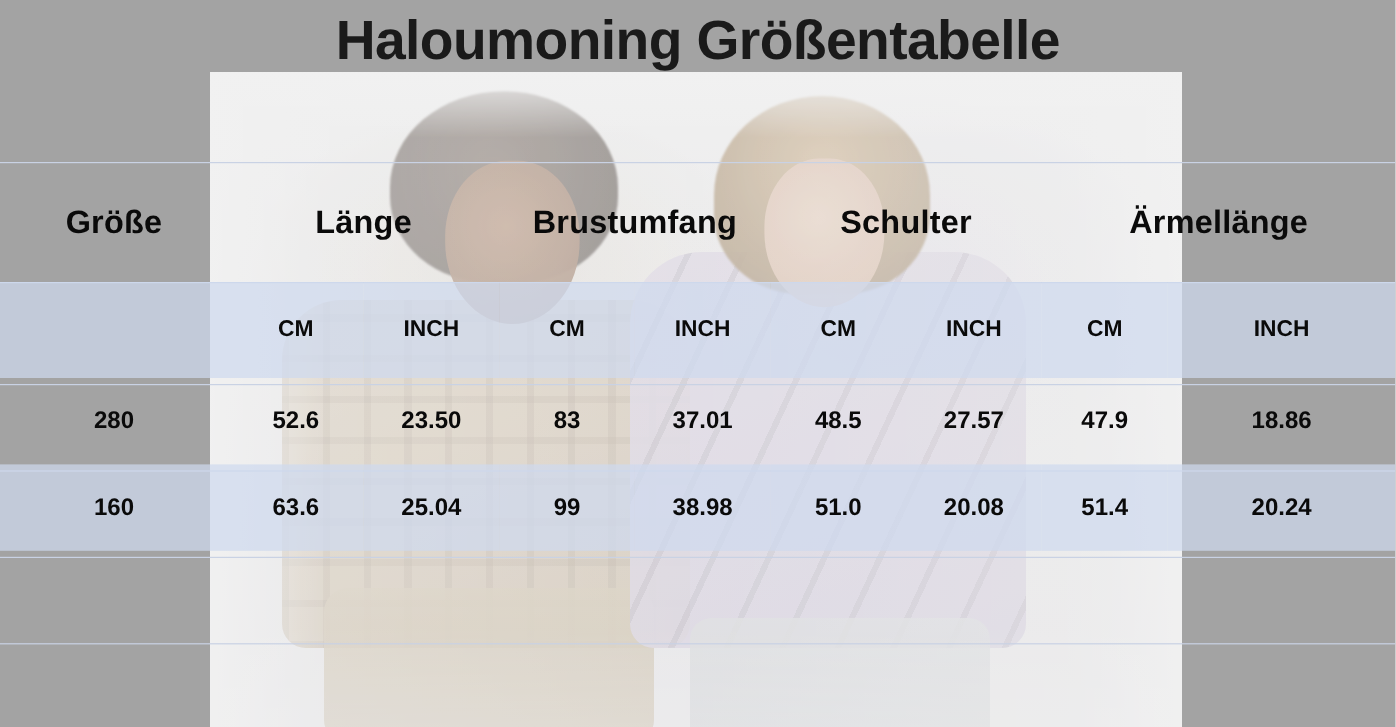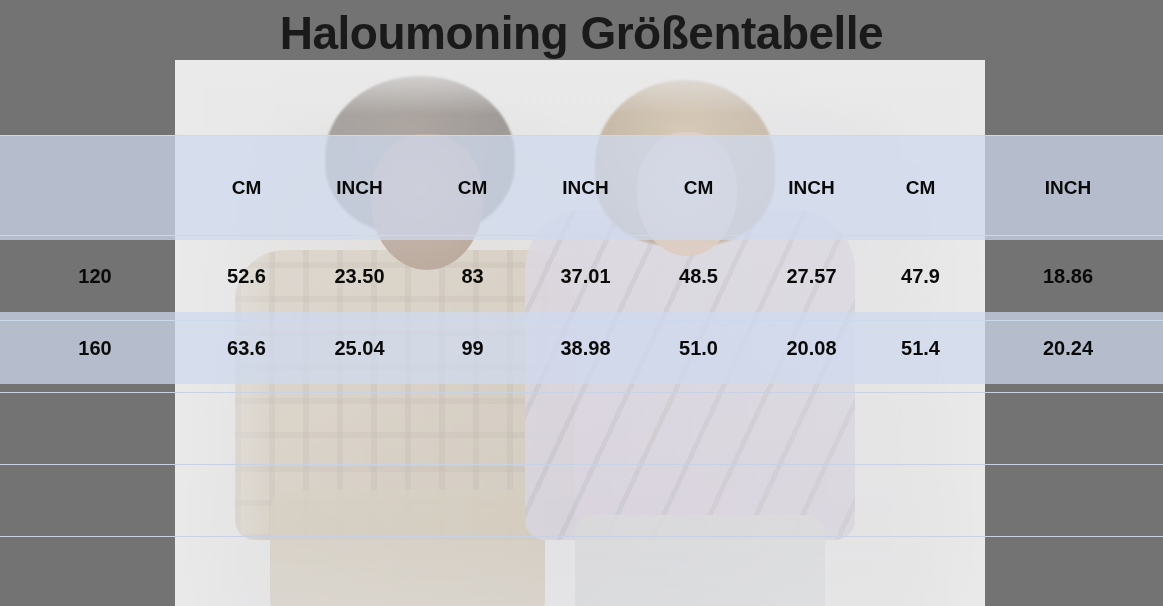"Haloumoning Größentabelle" .sheet { background: #737373 -> #a3a3a3 }
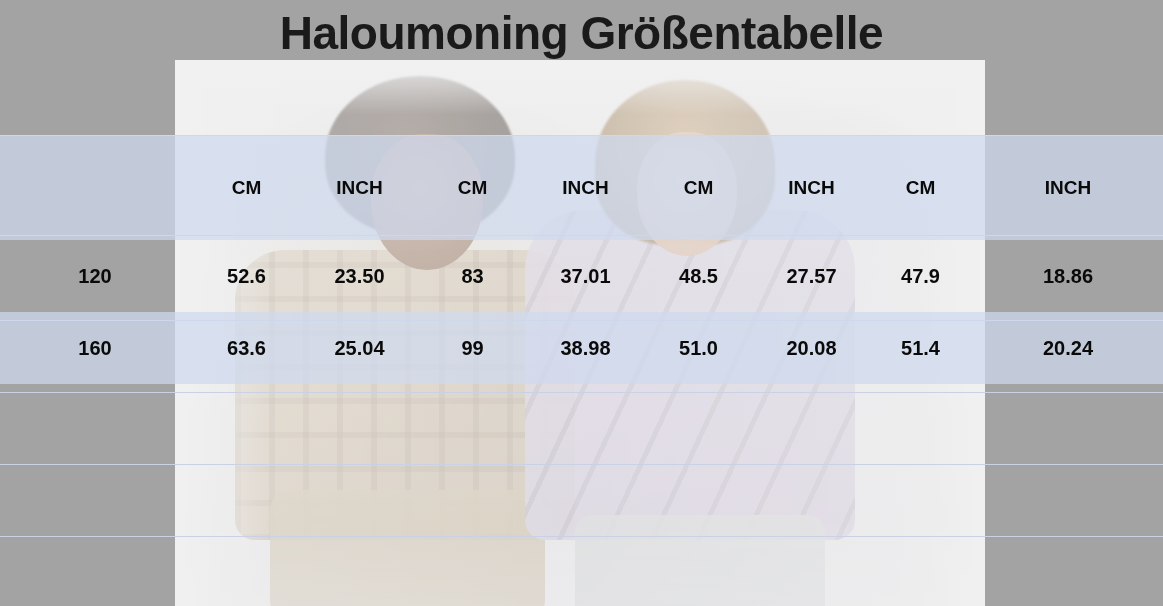"Größe" tr.row-head-group { html: none -> <tr> <td>Größe</td> <td>Länge</td> <td>Brustumfang</td> <td>Schulter</td> <td>Ärmellänge</td> </tr> }
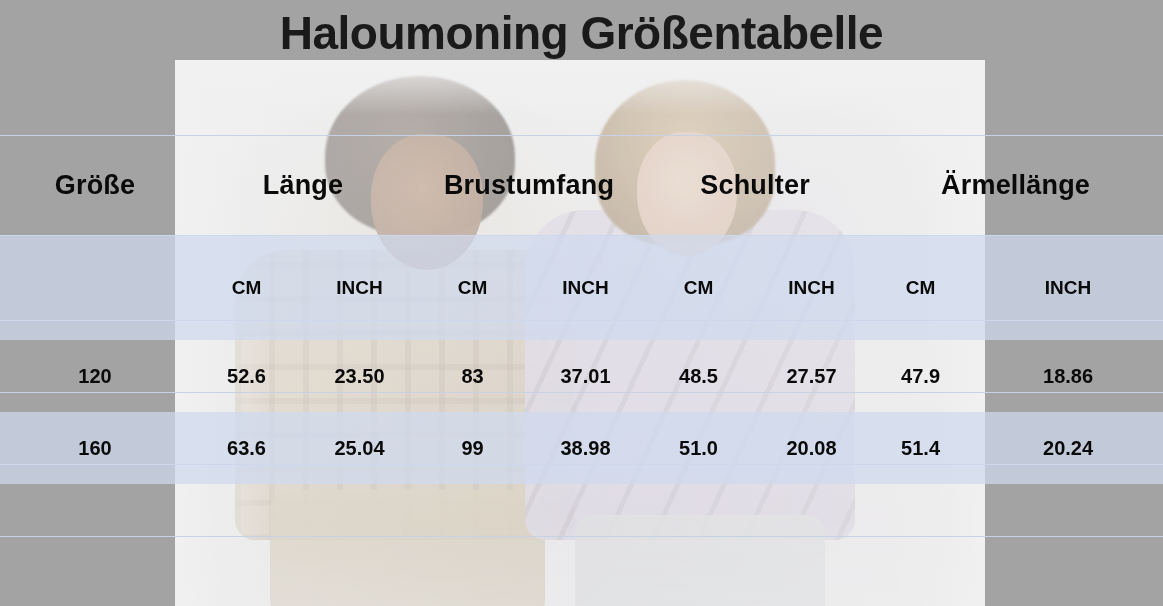"CM" tr.row-units { height: 105px -> 80px }
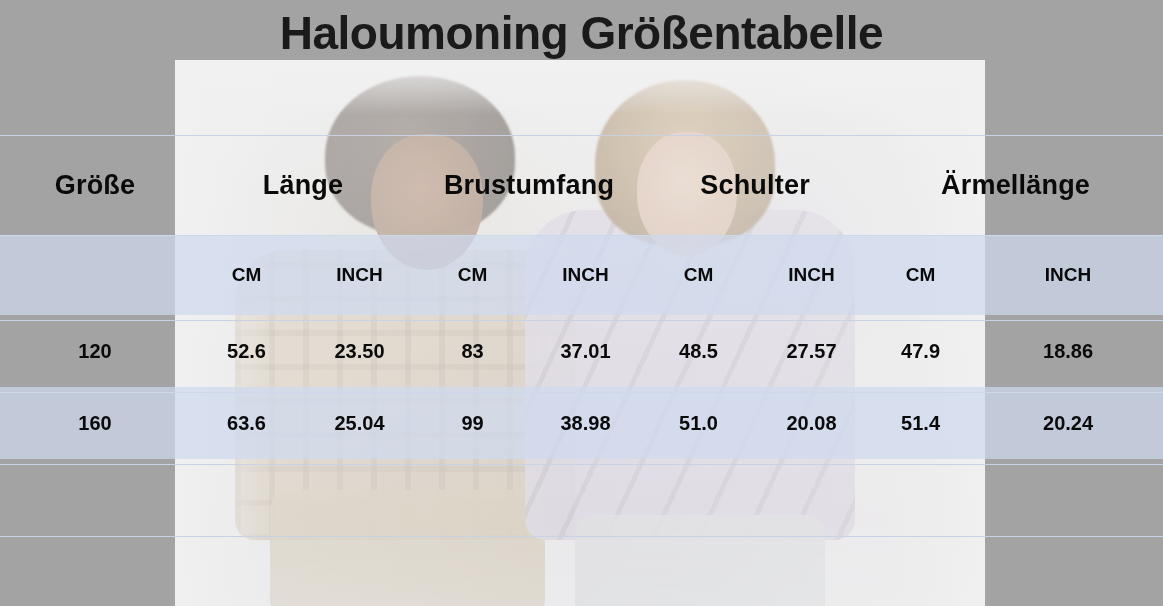"120" td.cell-val { text: 120 -> 280 }
